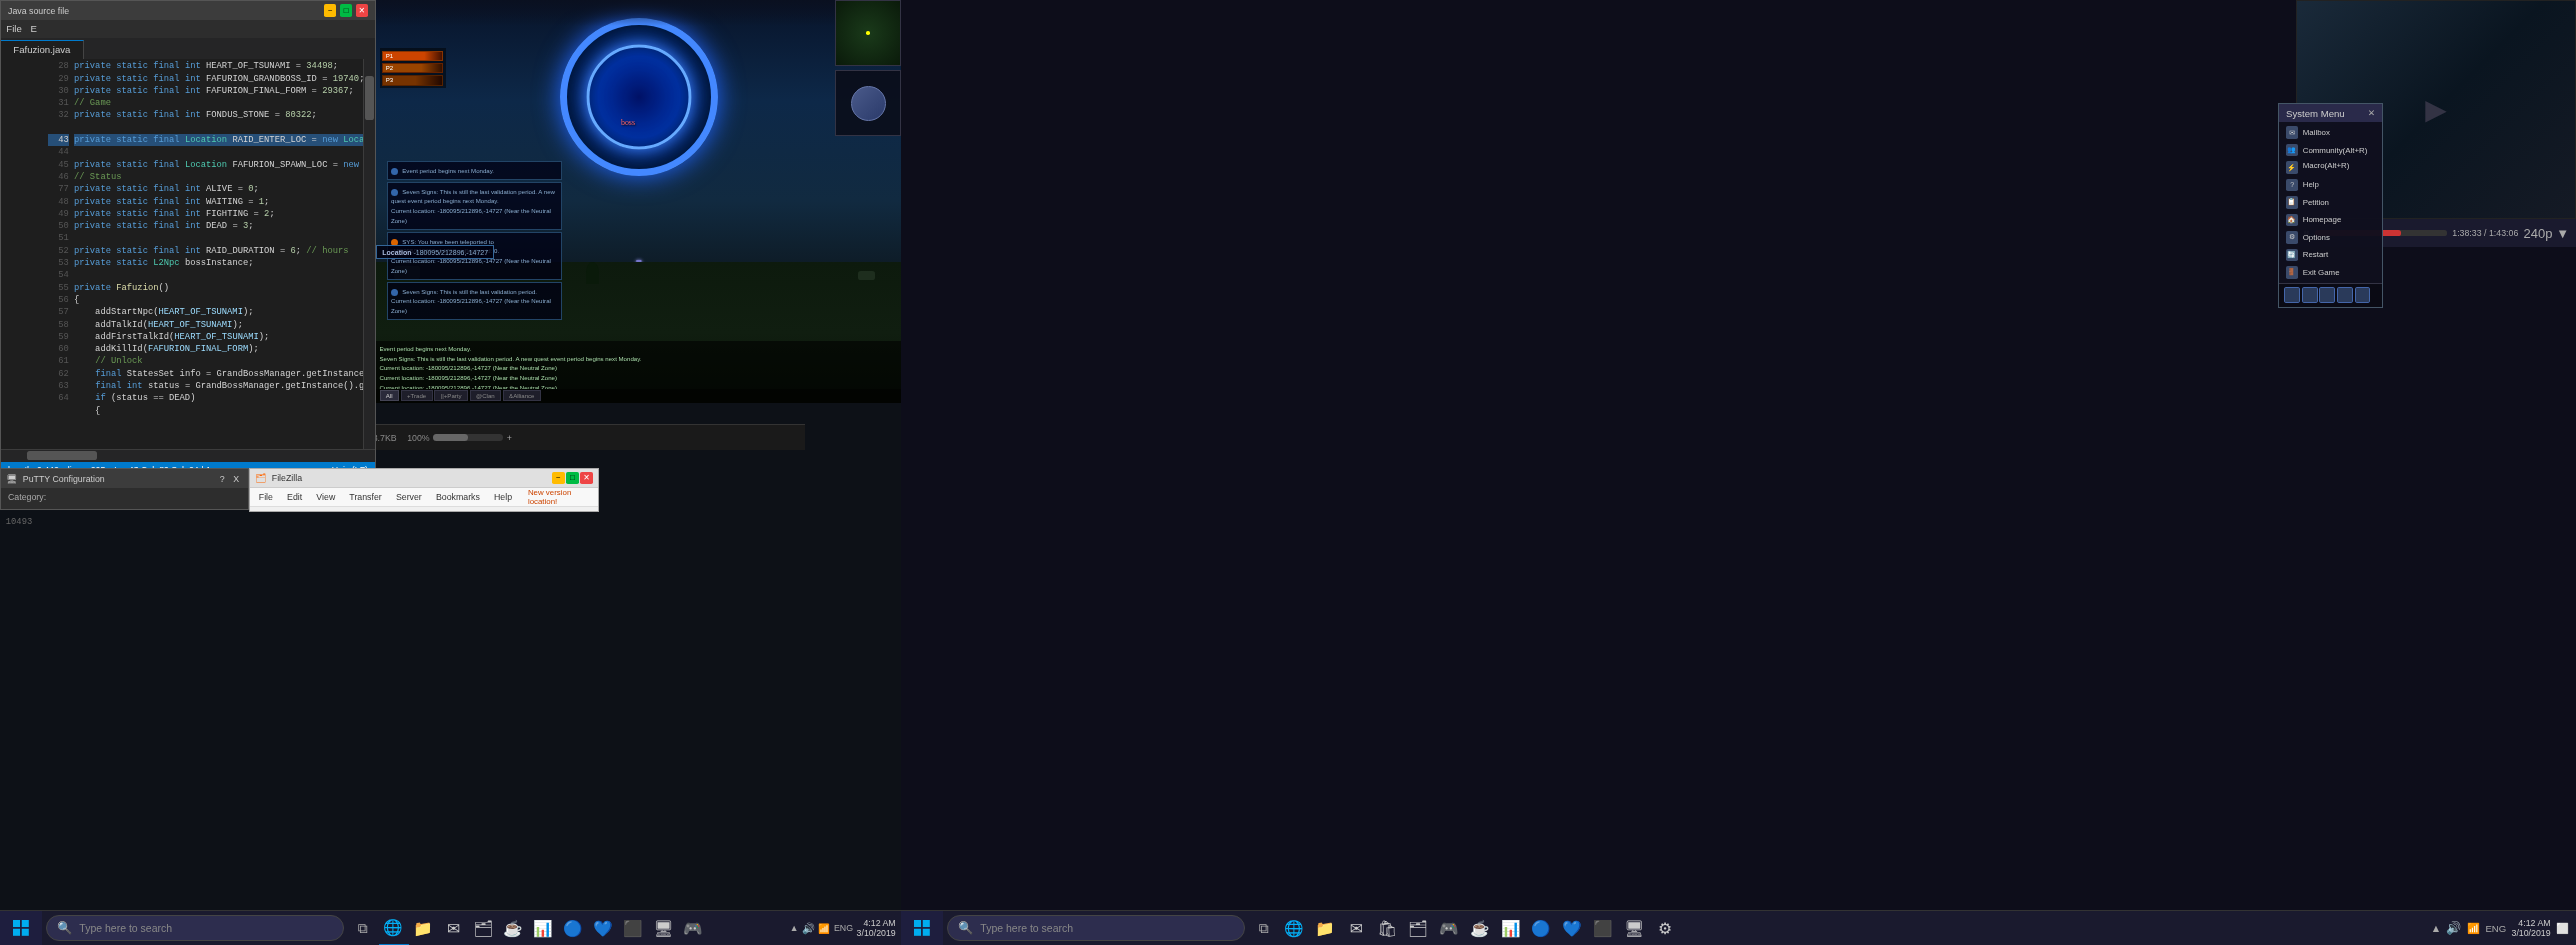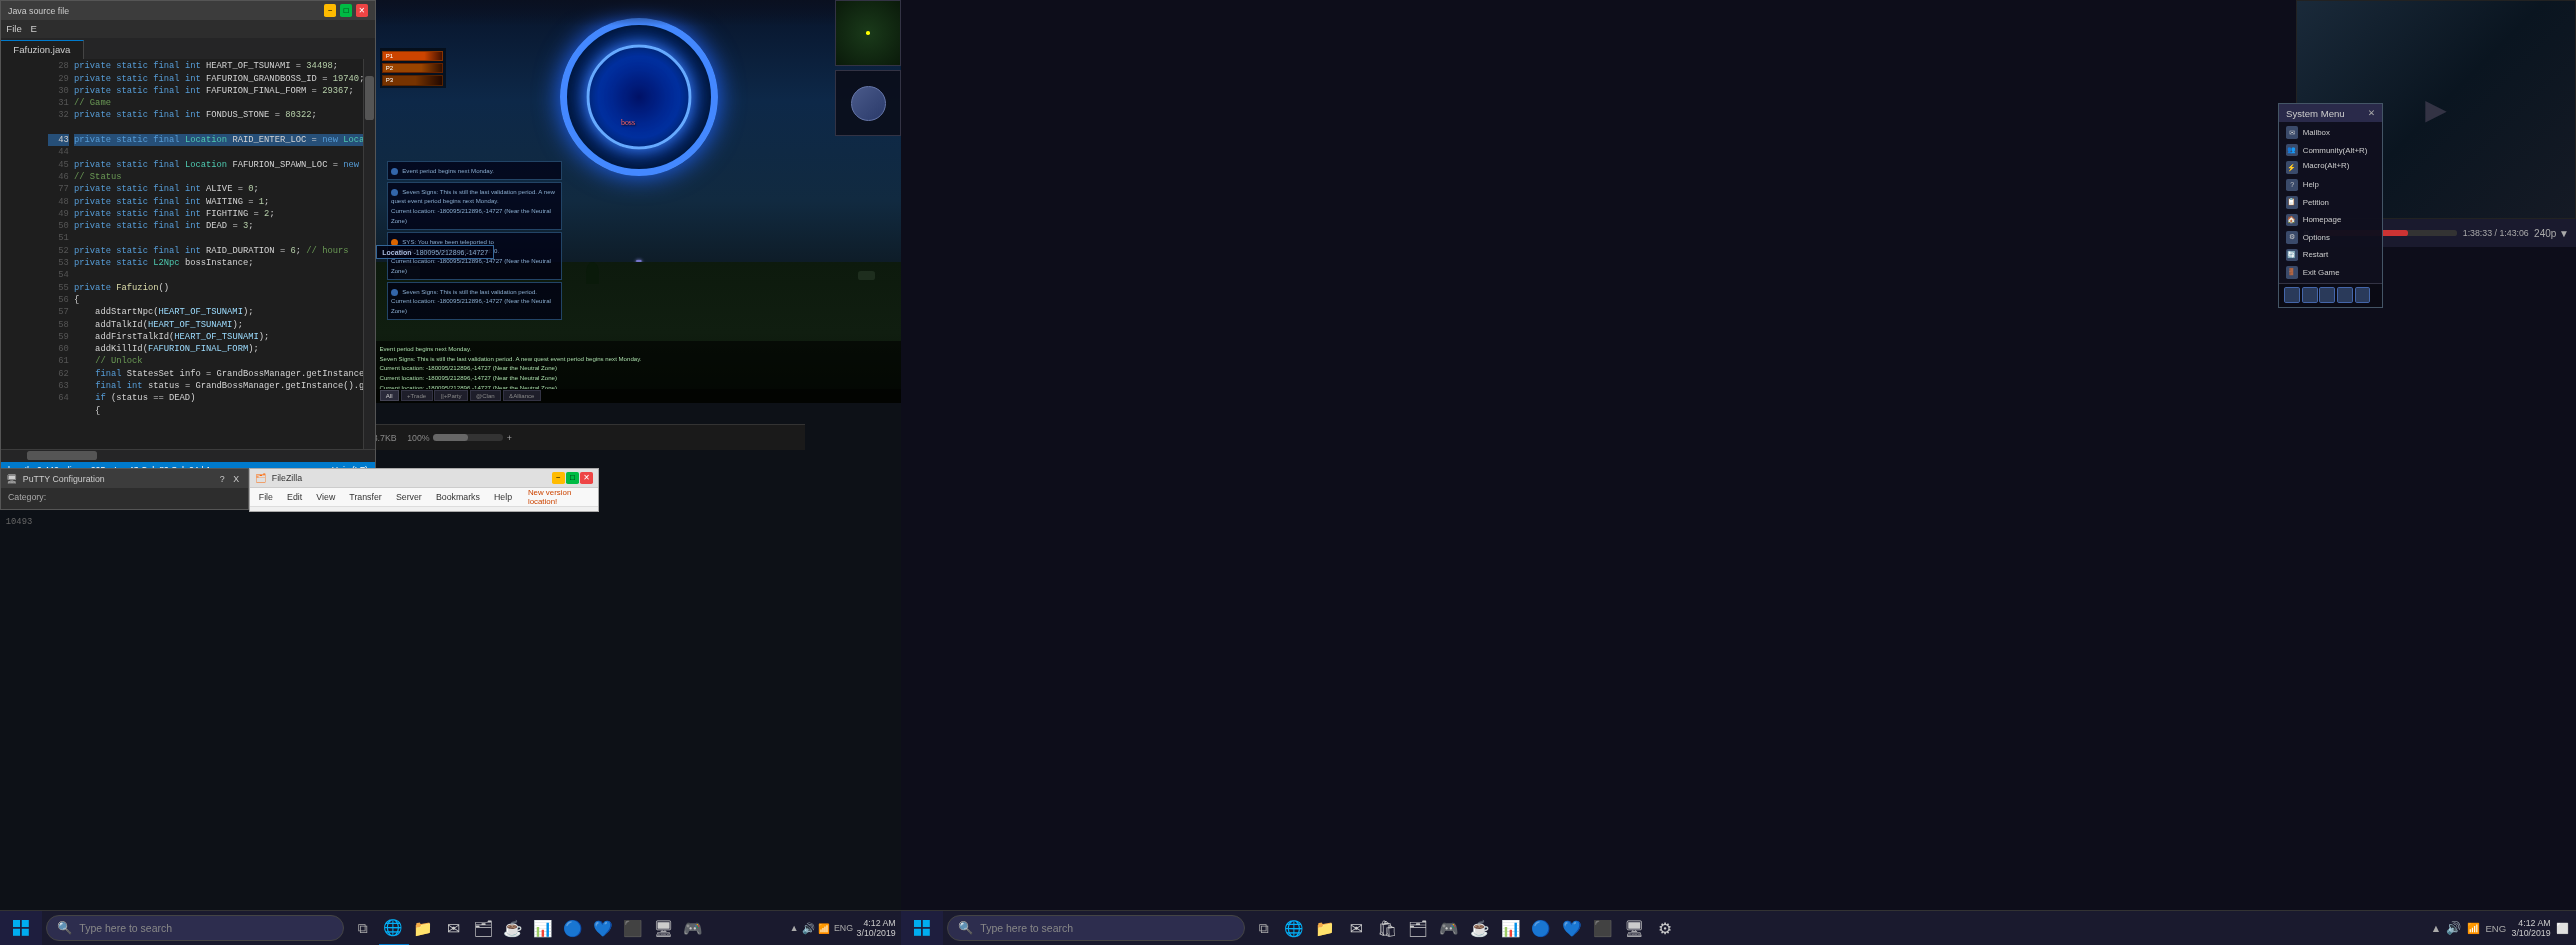"240p ▼" span { font-size: 10px -> 13px }
